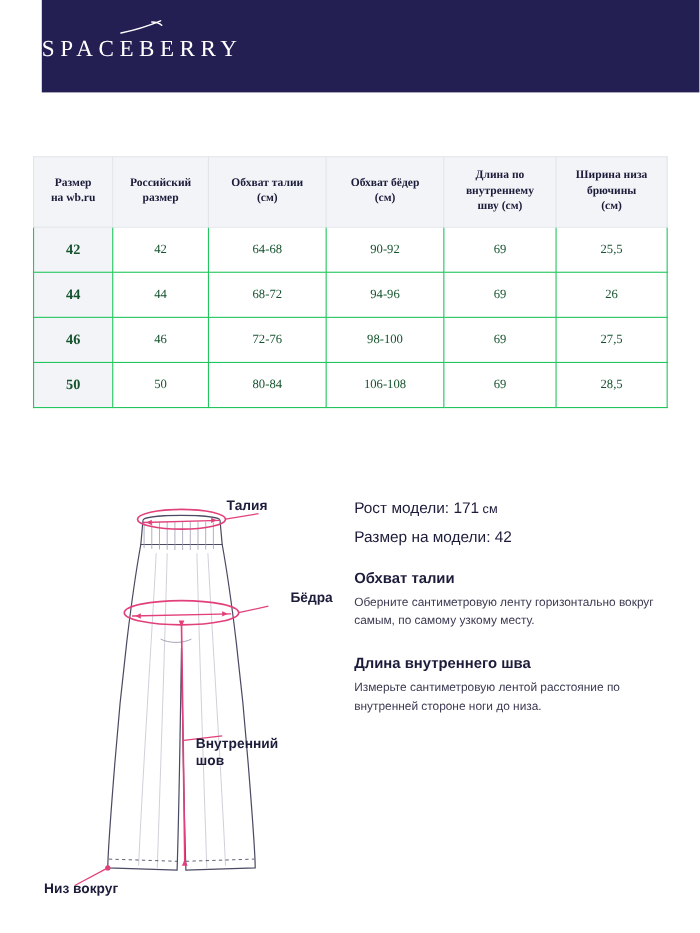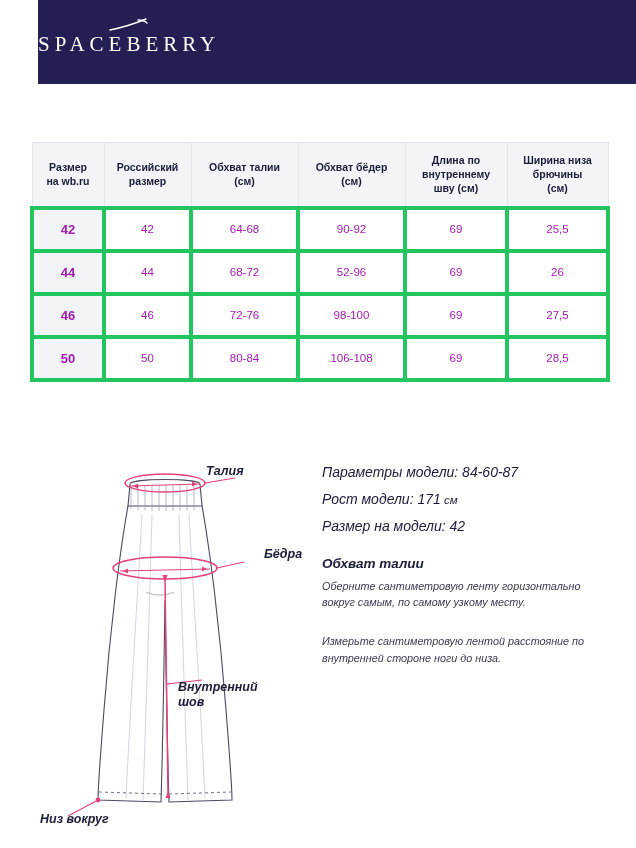"Размер" table.size-table { font-family: none -> Liberation Serif, serif }
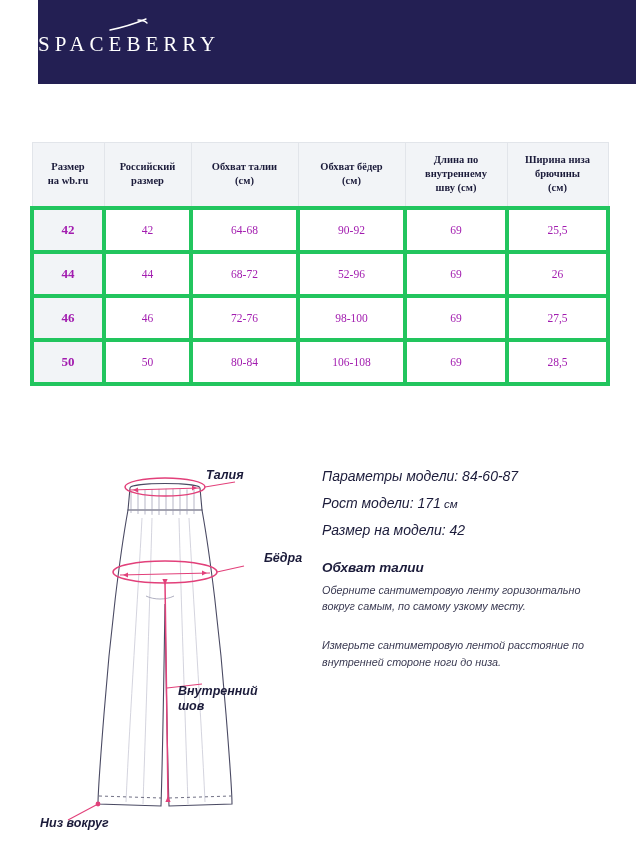"42" table.size-table td { border: 4px solid #22c55e -> 1px solid #22c55e; color: #a21caf -> #14532d }
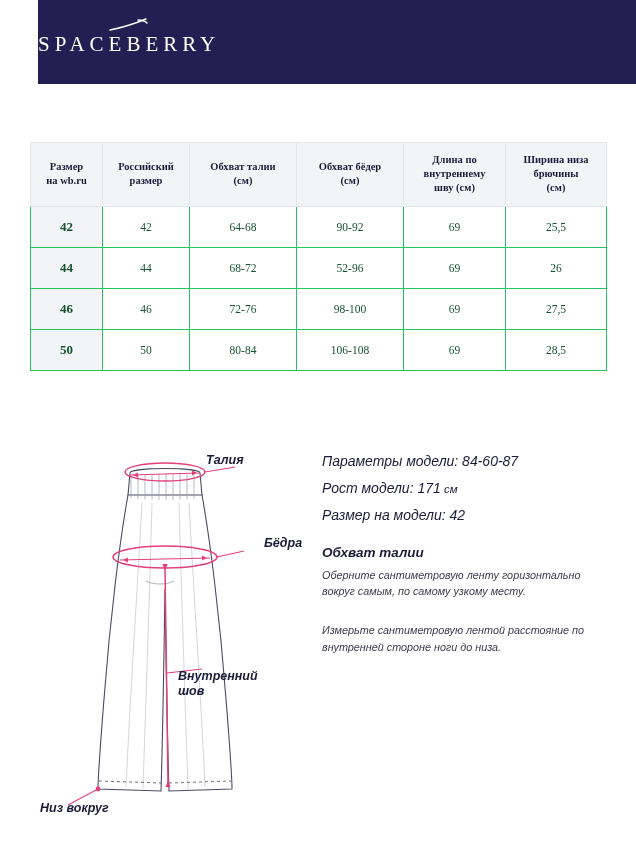"52-96" td { text: 52-96 -> 94-96 }
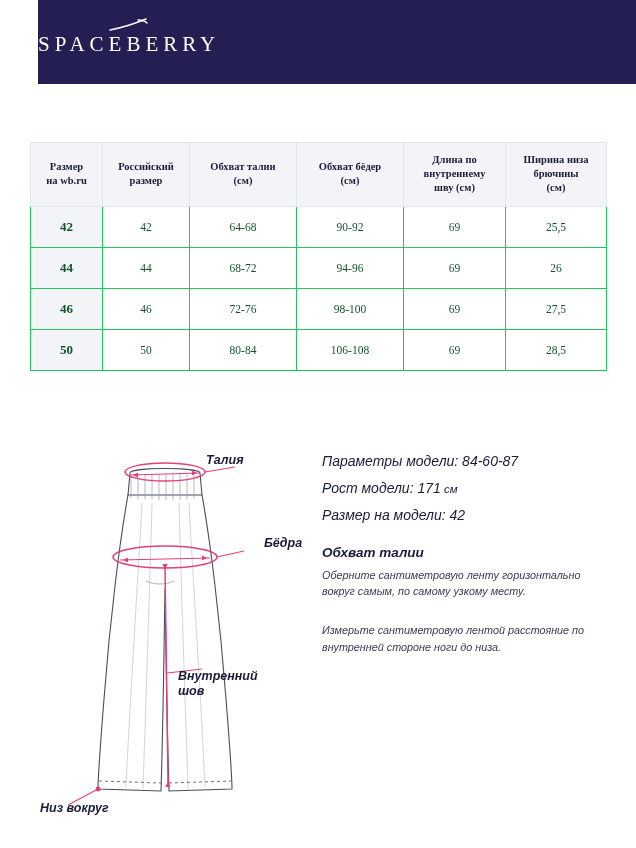"Талия" .lower { font-style: italic -> none }
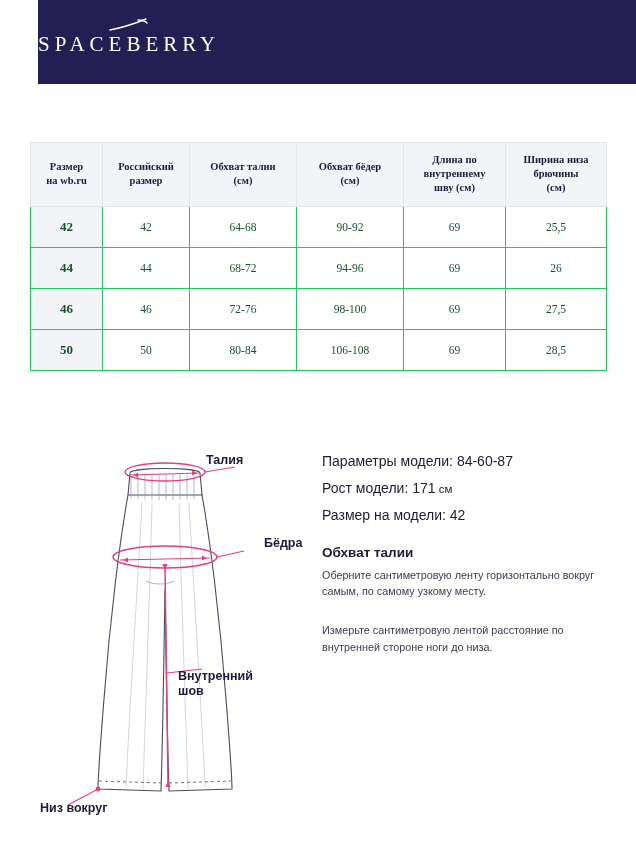"Параметры модели: 84-60-87" div.model-line { html: <div>Параметры модели: 84-60-87</div> -> none }
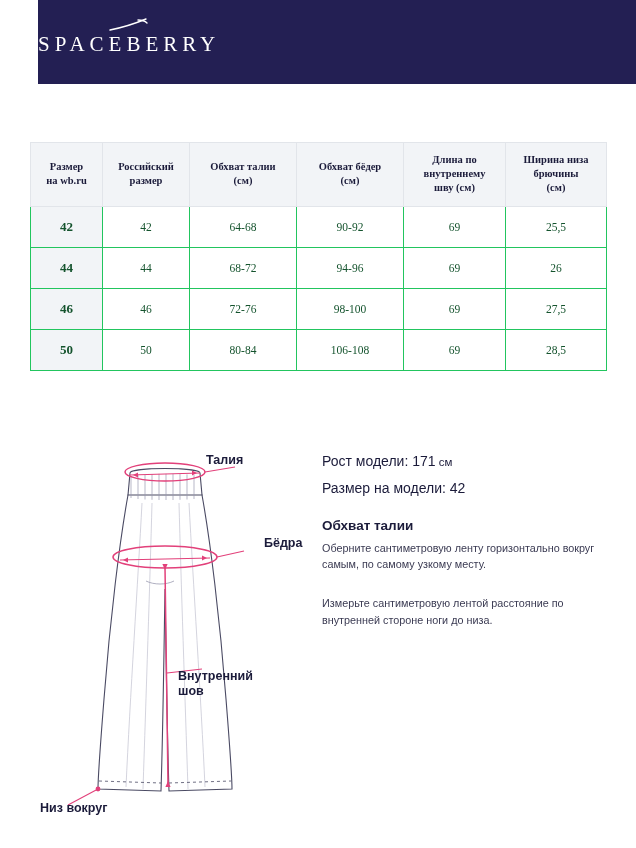"Длина внутреннего шва" h3 { html: none -> <h3>Длина внутреннего шва</h3> }
